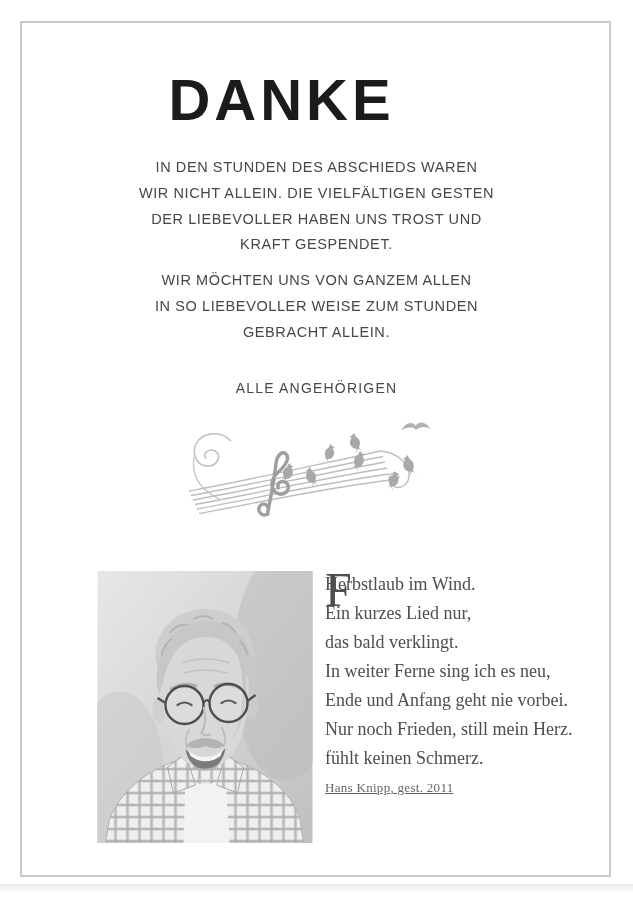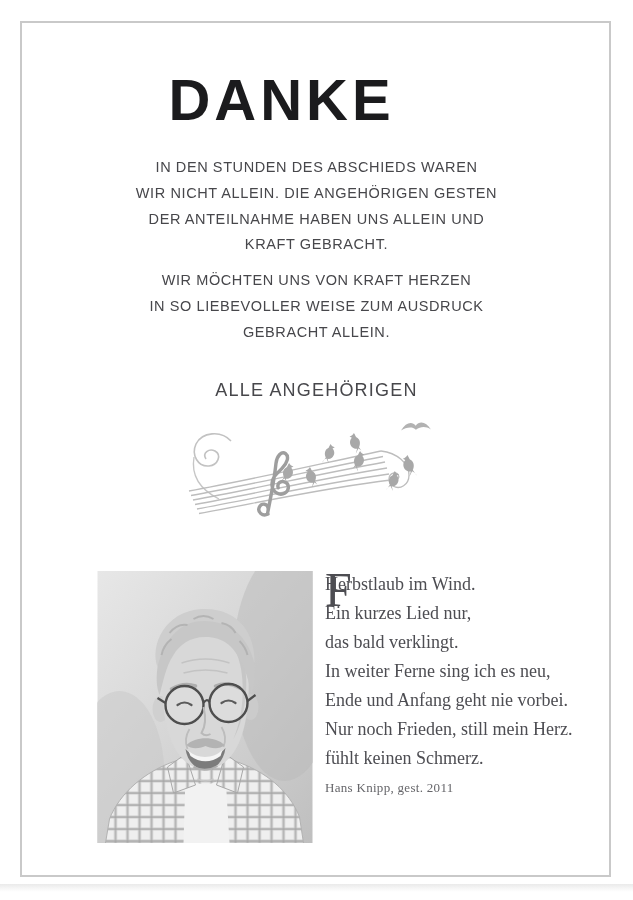"WIR NICHT ALLEIN. DIE ANGEHÖRIGEN" div.line { text: ANGEHÖRIGEN -> VIELFÄLTIGEN }
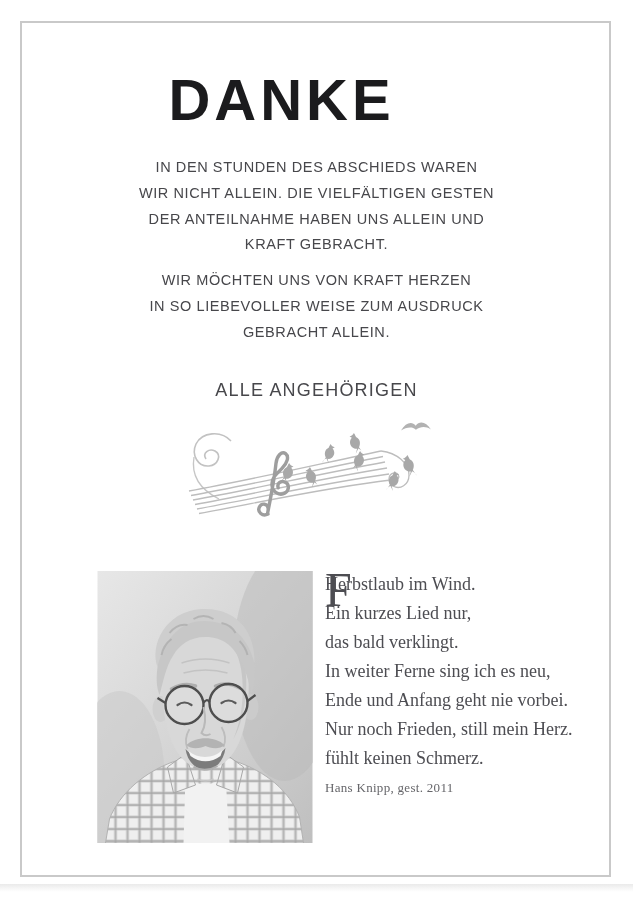"DER ANTEILNAHME HABEN UNS ALLEIN" div.line { text: ANTEILNAHME HABEN UNS ALLEIN -> LIEBEVOLLER HABEN UNS TROST }
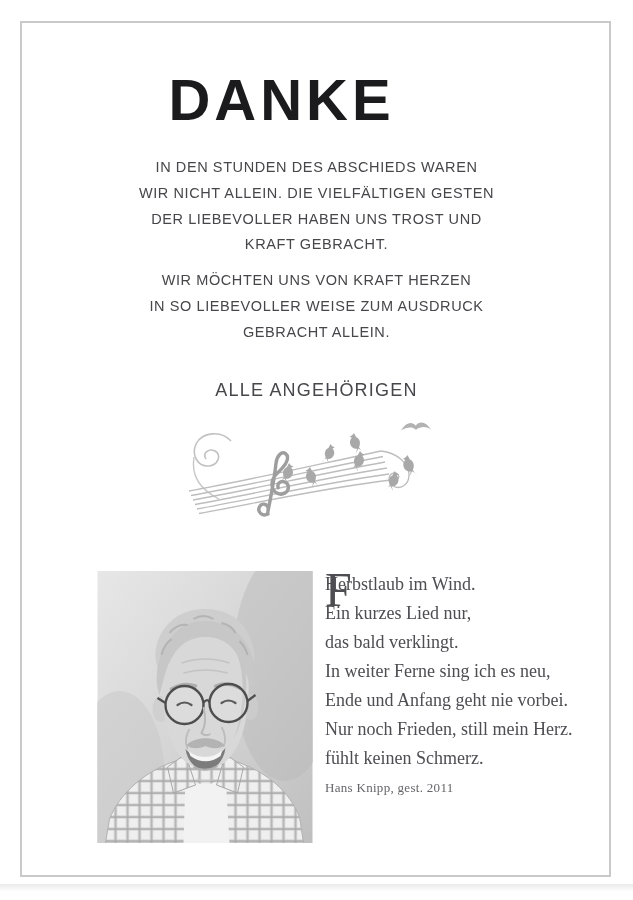"KRAFT GEBRACHT." div.line { text: GEBRACHT -> GESPENDET }
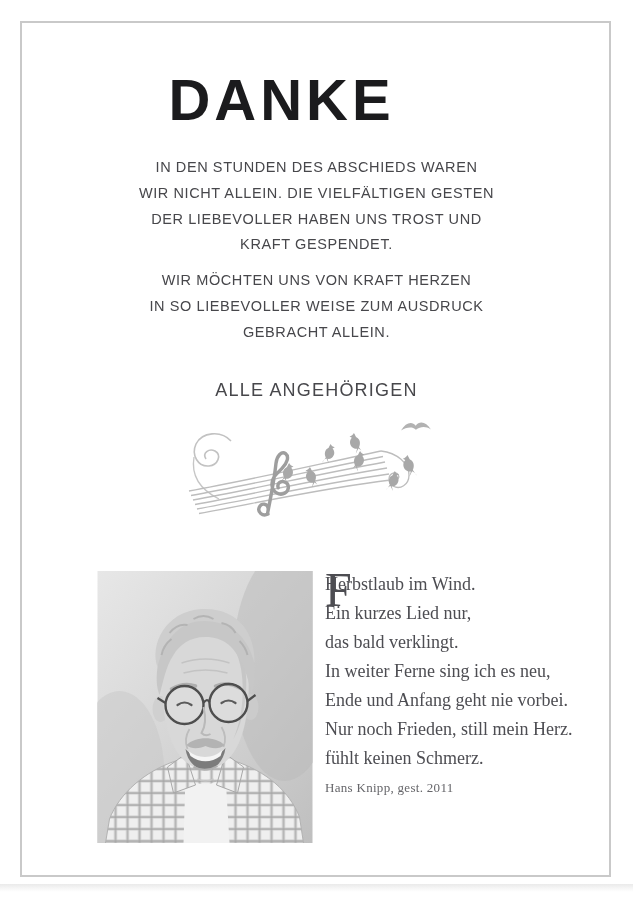"WIR MÖCHTEN UNS VON KRAFT" div.line { text: KRAFT HERZEN -> GANZEM ALLEN }
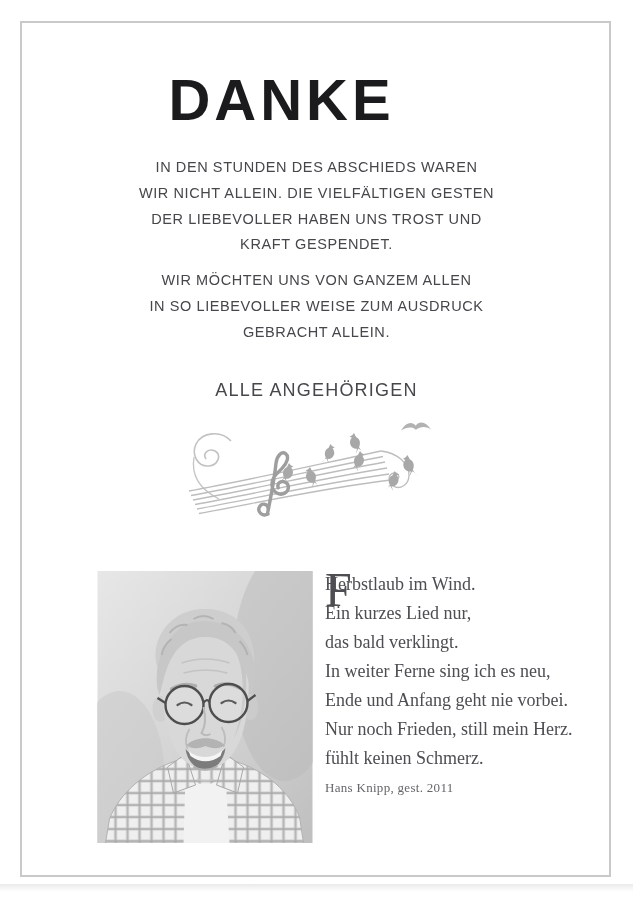"IN SO LIEBEVOLLER WEISE ZUM" div.line { text: AUSDRUCK -> STUNDEN }
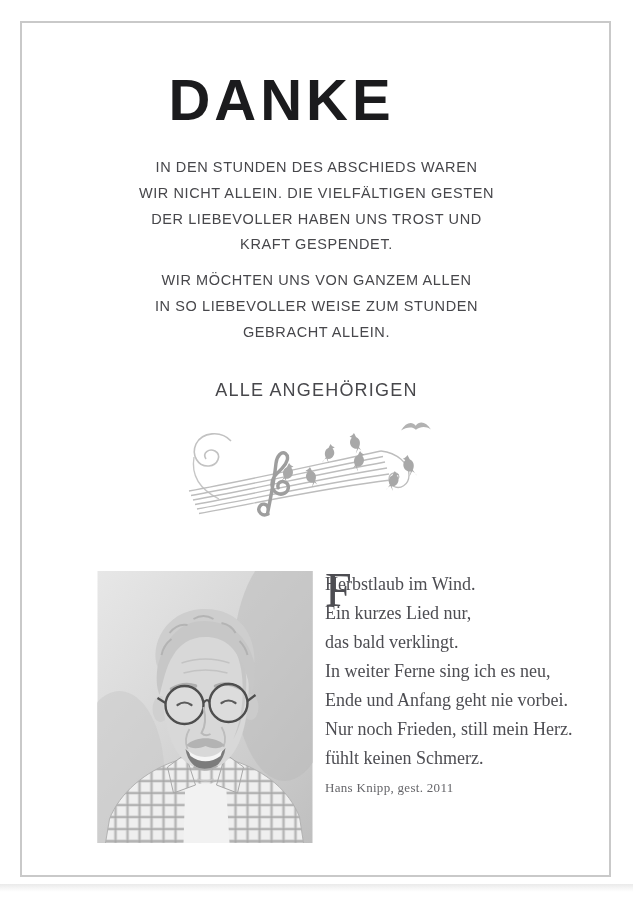"ALLE ANGEHÖRIGEN" .signature { font-size: 18px -> 14px }
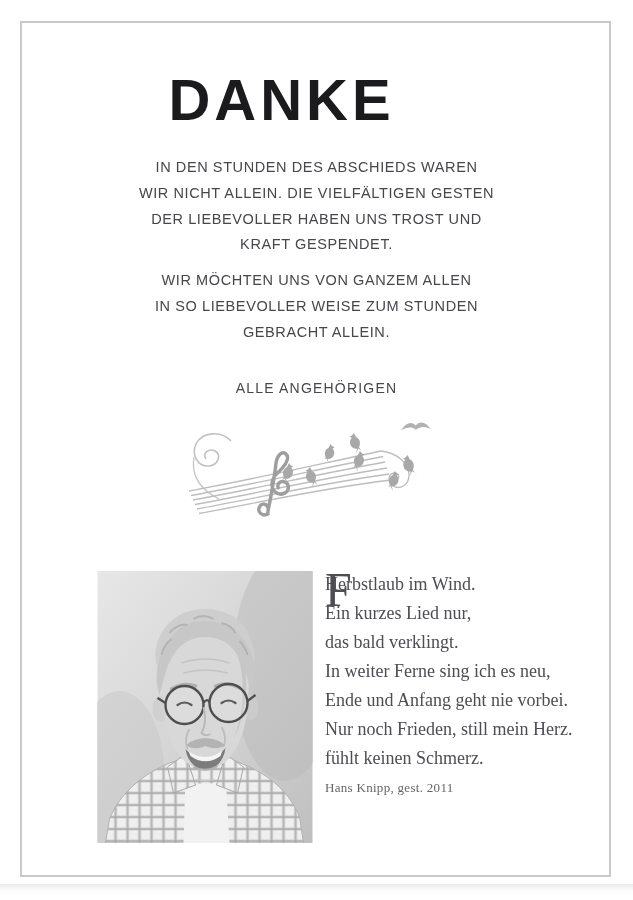"Hans Knipp, gest. 2011" .attribution { text-decoration: none -> underline }
